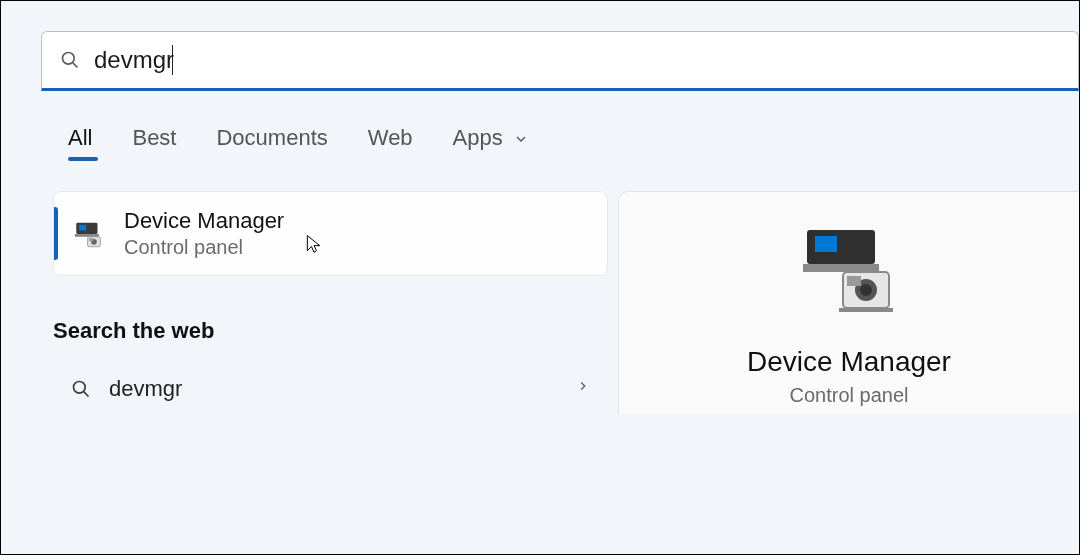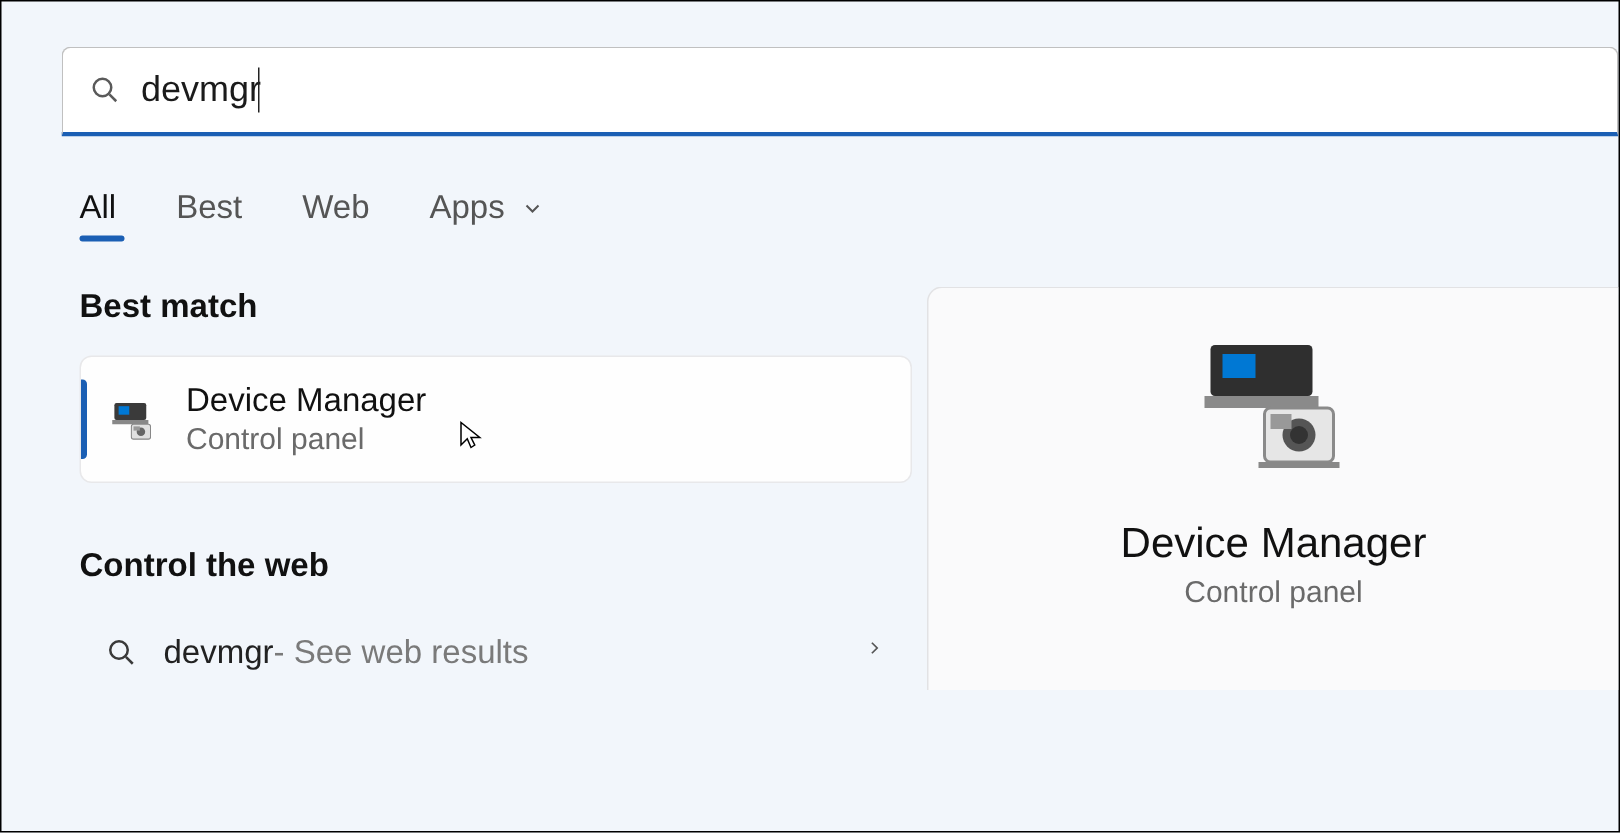"All" .tabs { margin: 34px 0 0 52px -> 34px 0 0 67px }
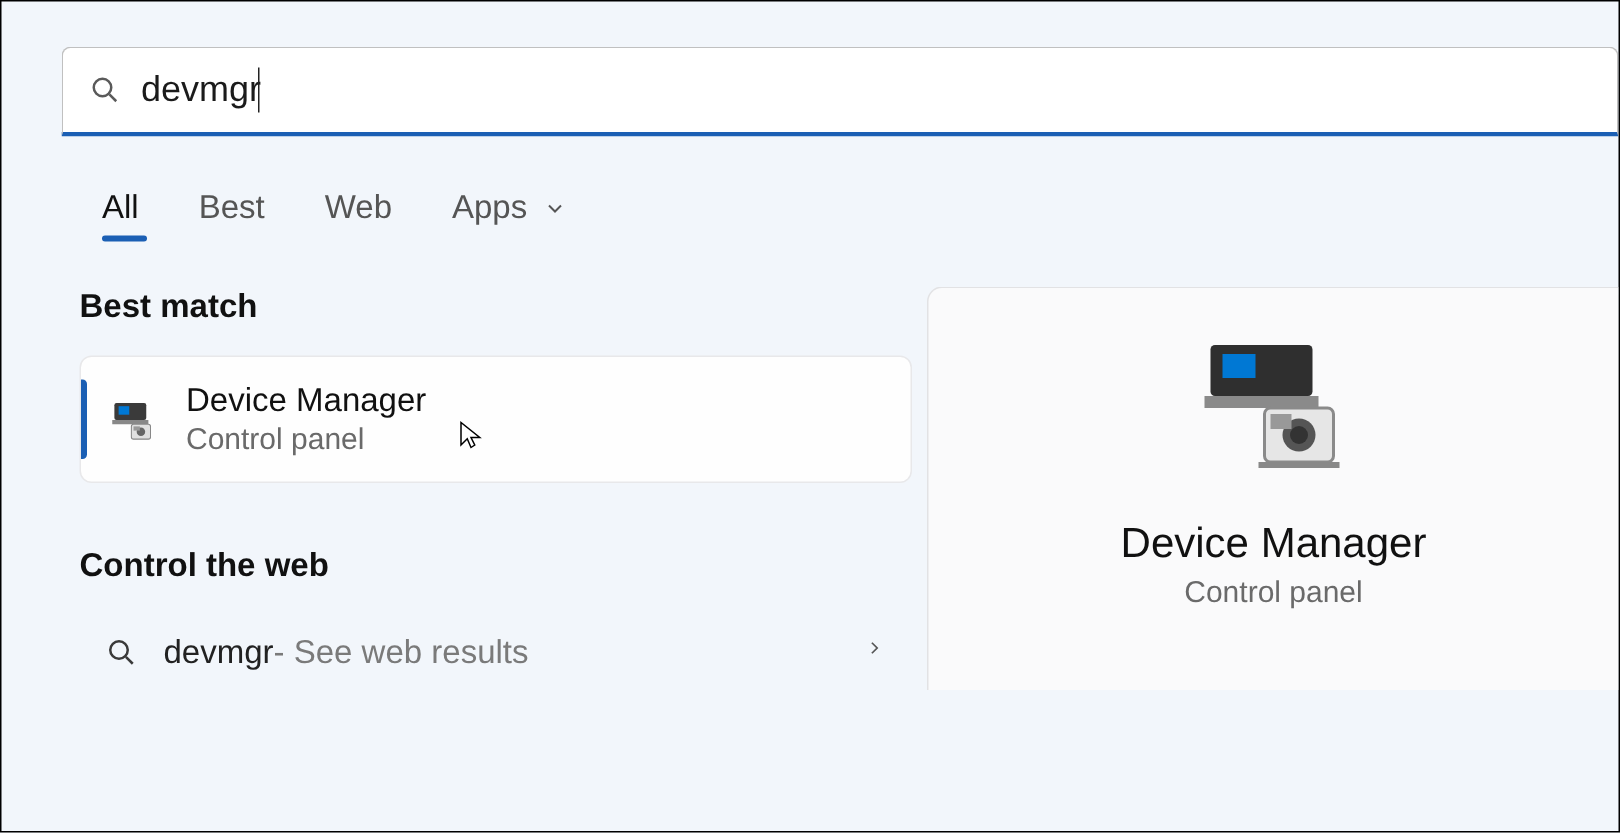"Documents" div.tab { html: none -> <div>Documents</div> }
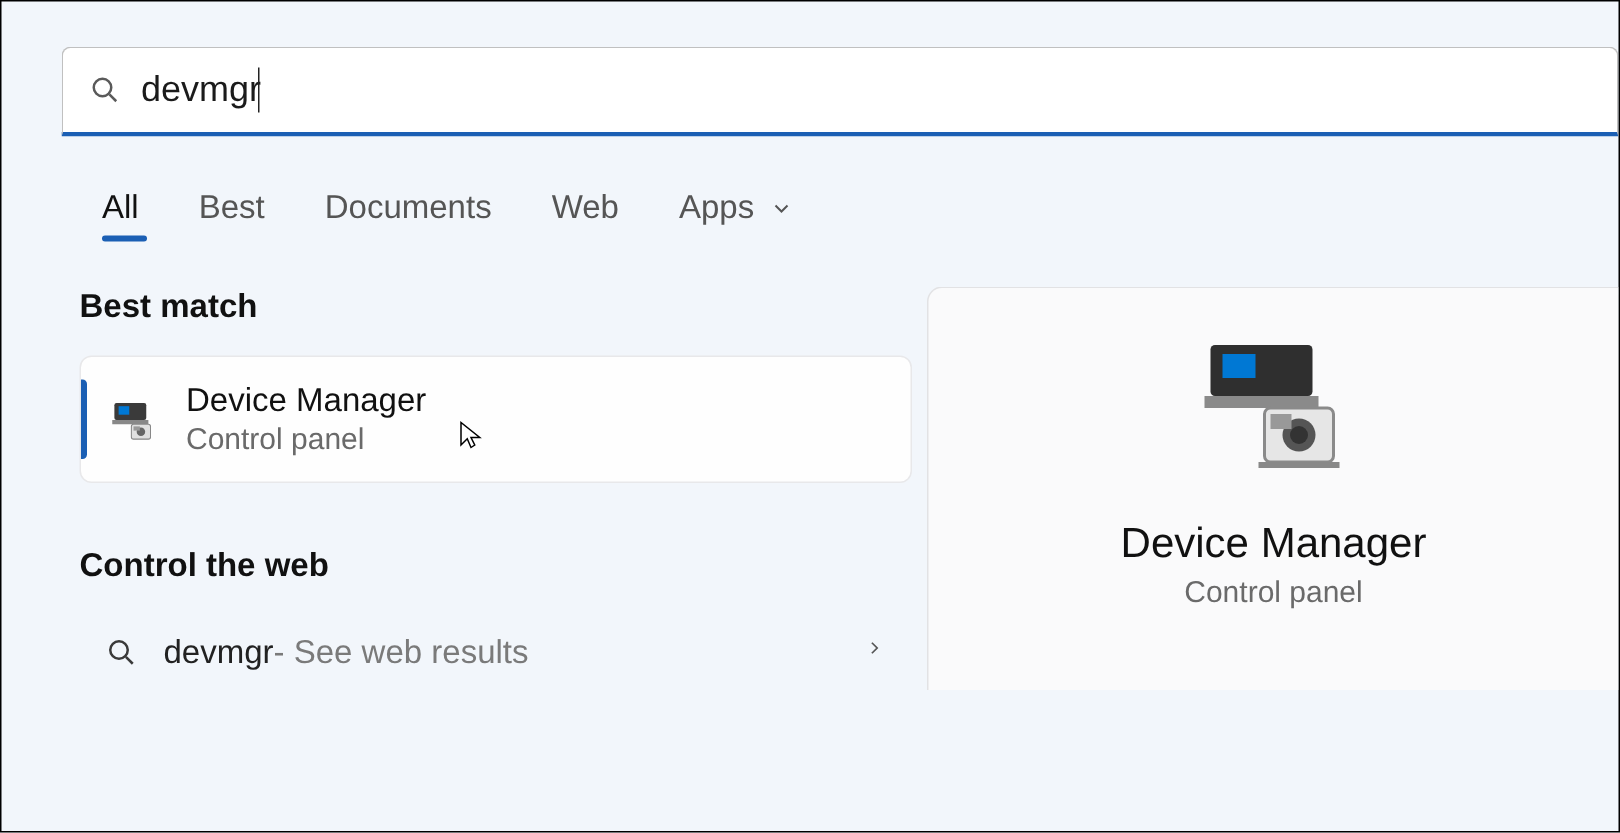"Best match" div.section-header { html: <div>Best match</div> -> none }
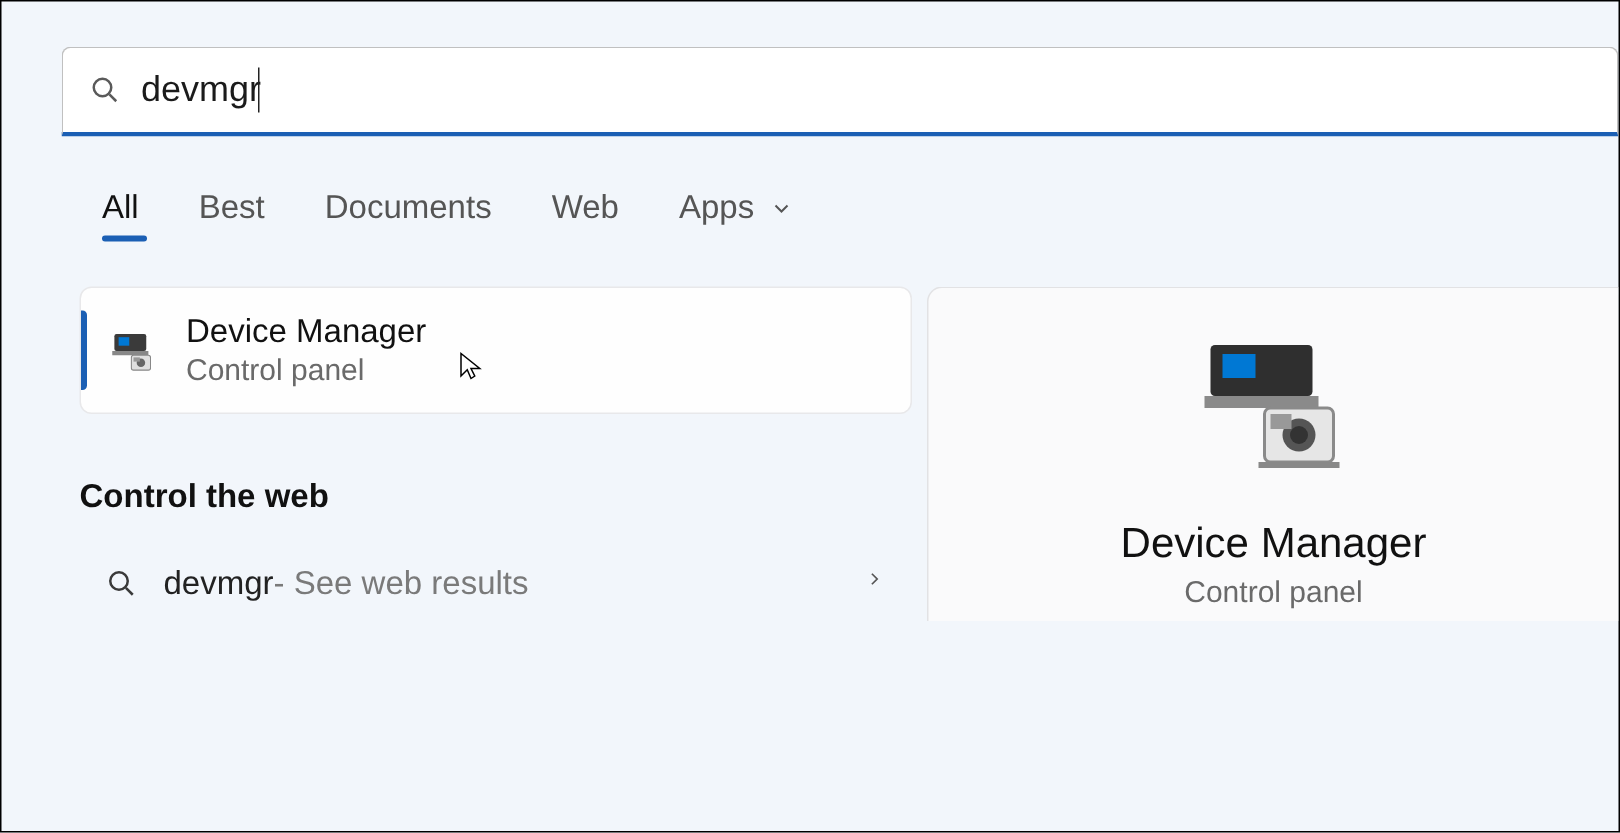"Control the web" div.section-header { text: Control -> Search }
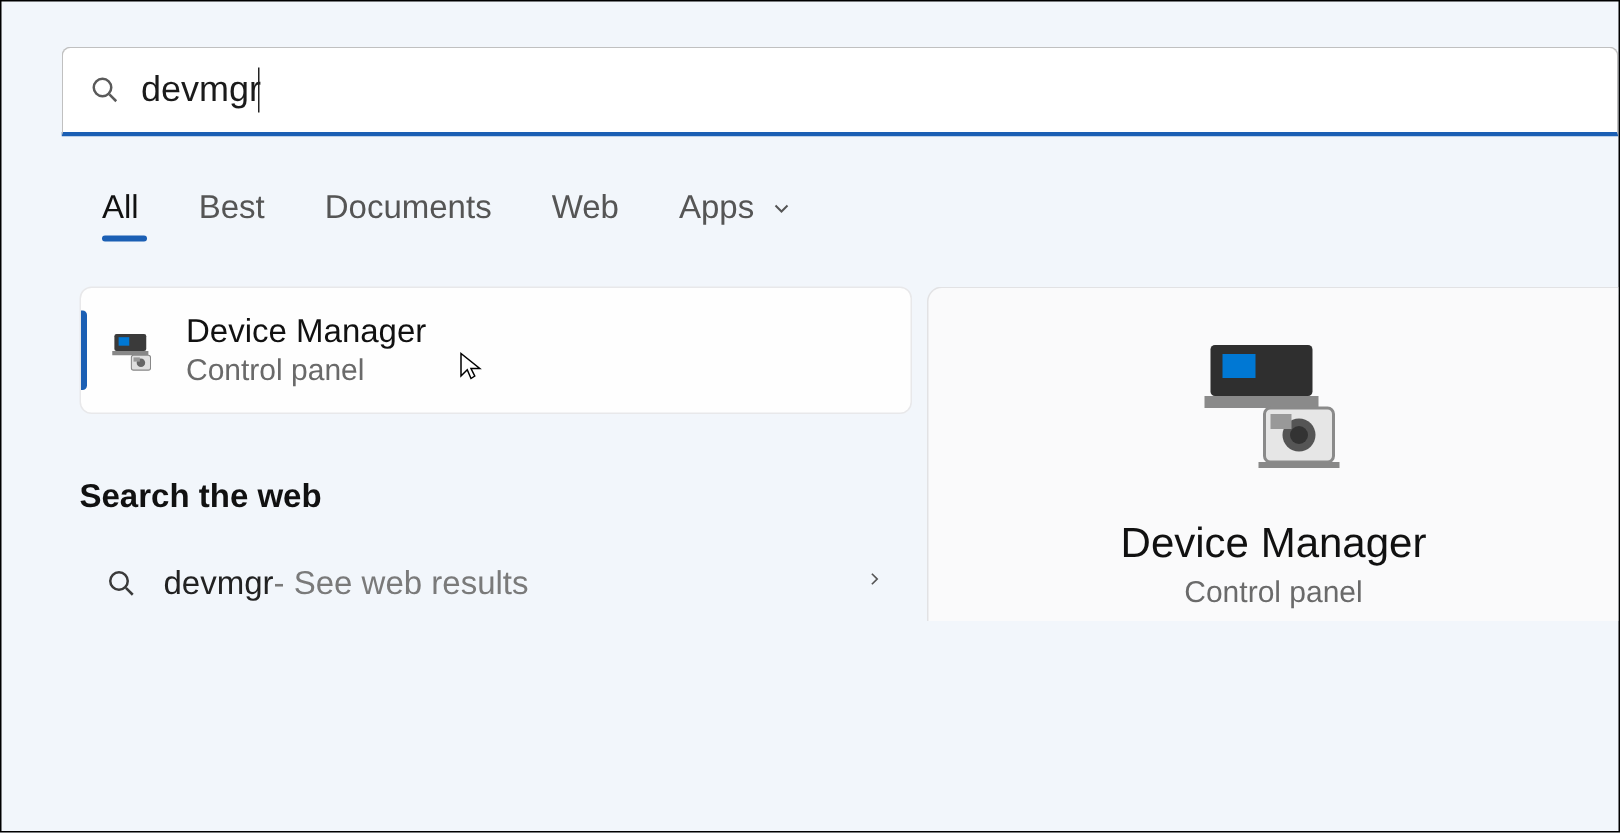"- See web results" span.web-sub { html: <span> - See web results</span> -> none }
